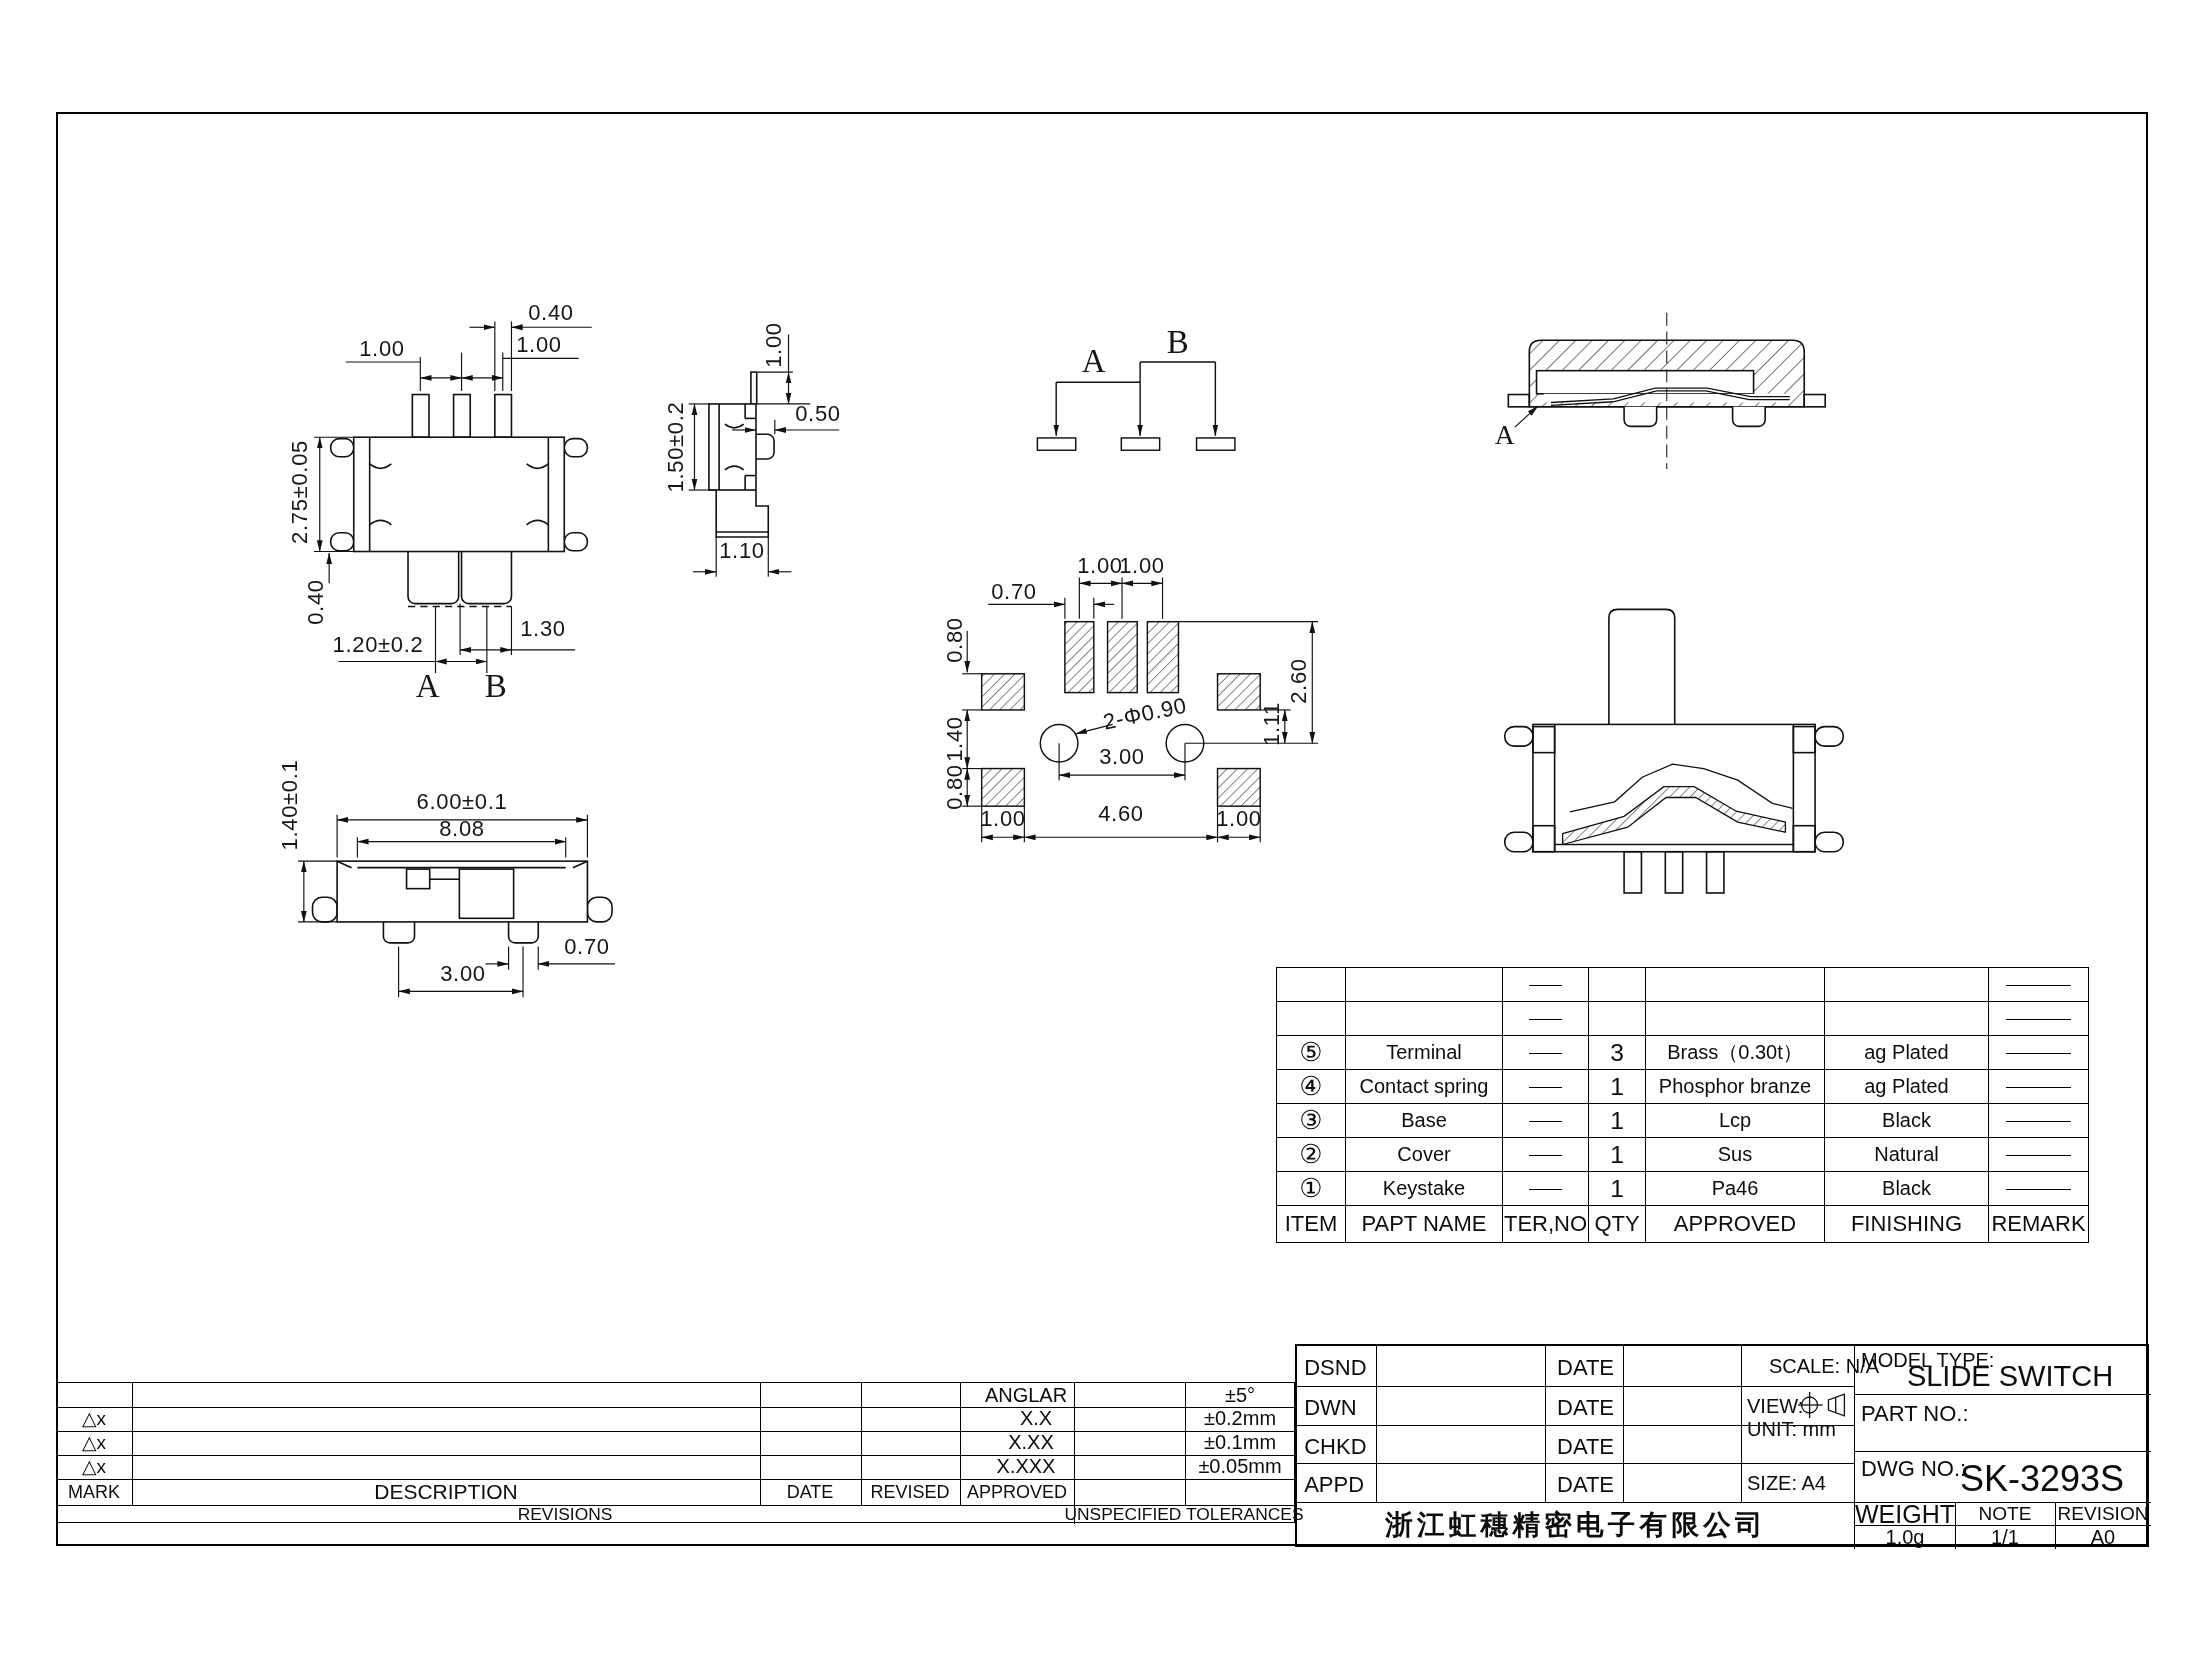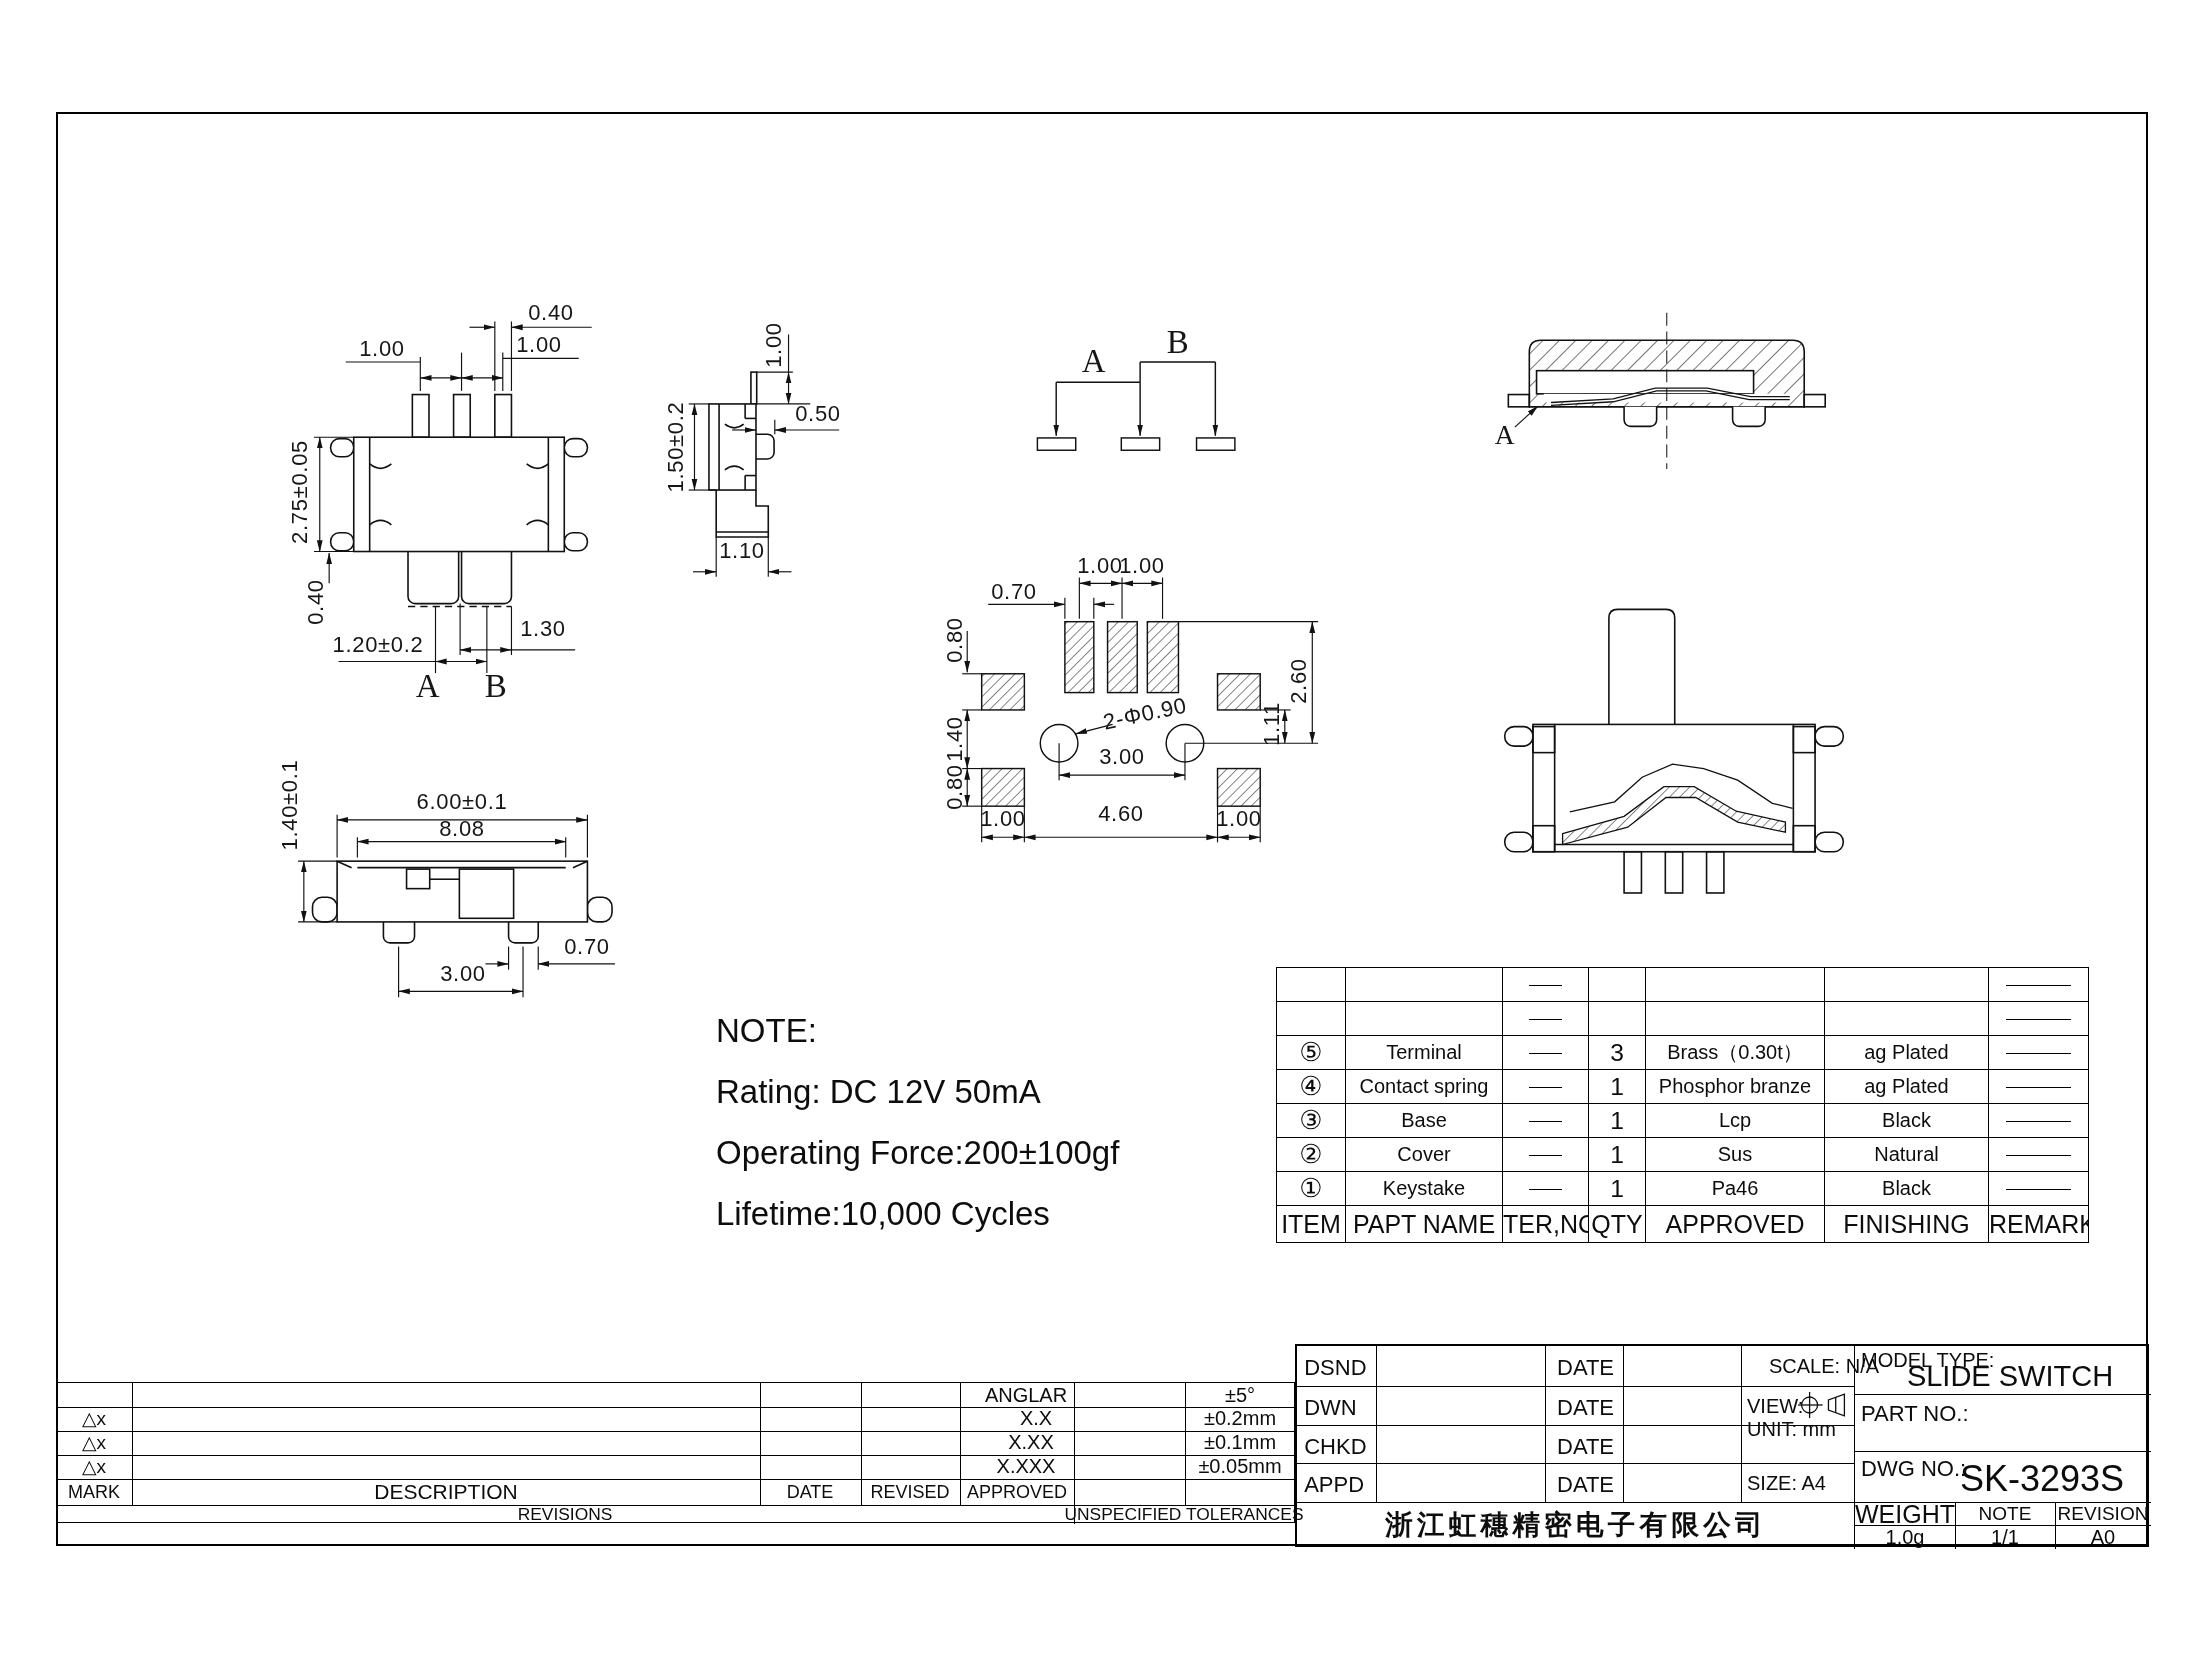"NOTE:" div.note { html: <div> <div>NOTE:</div> <div>Rating: DC 12V 50mA</div> <div>Operating Force:200±100gf</div> <div>Lifetime:10,000 Cycles</div> </div> -> none }
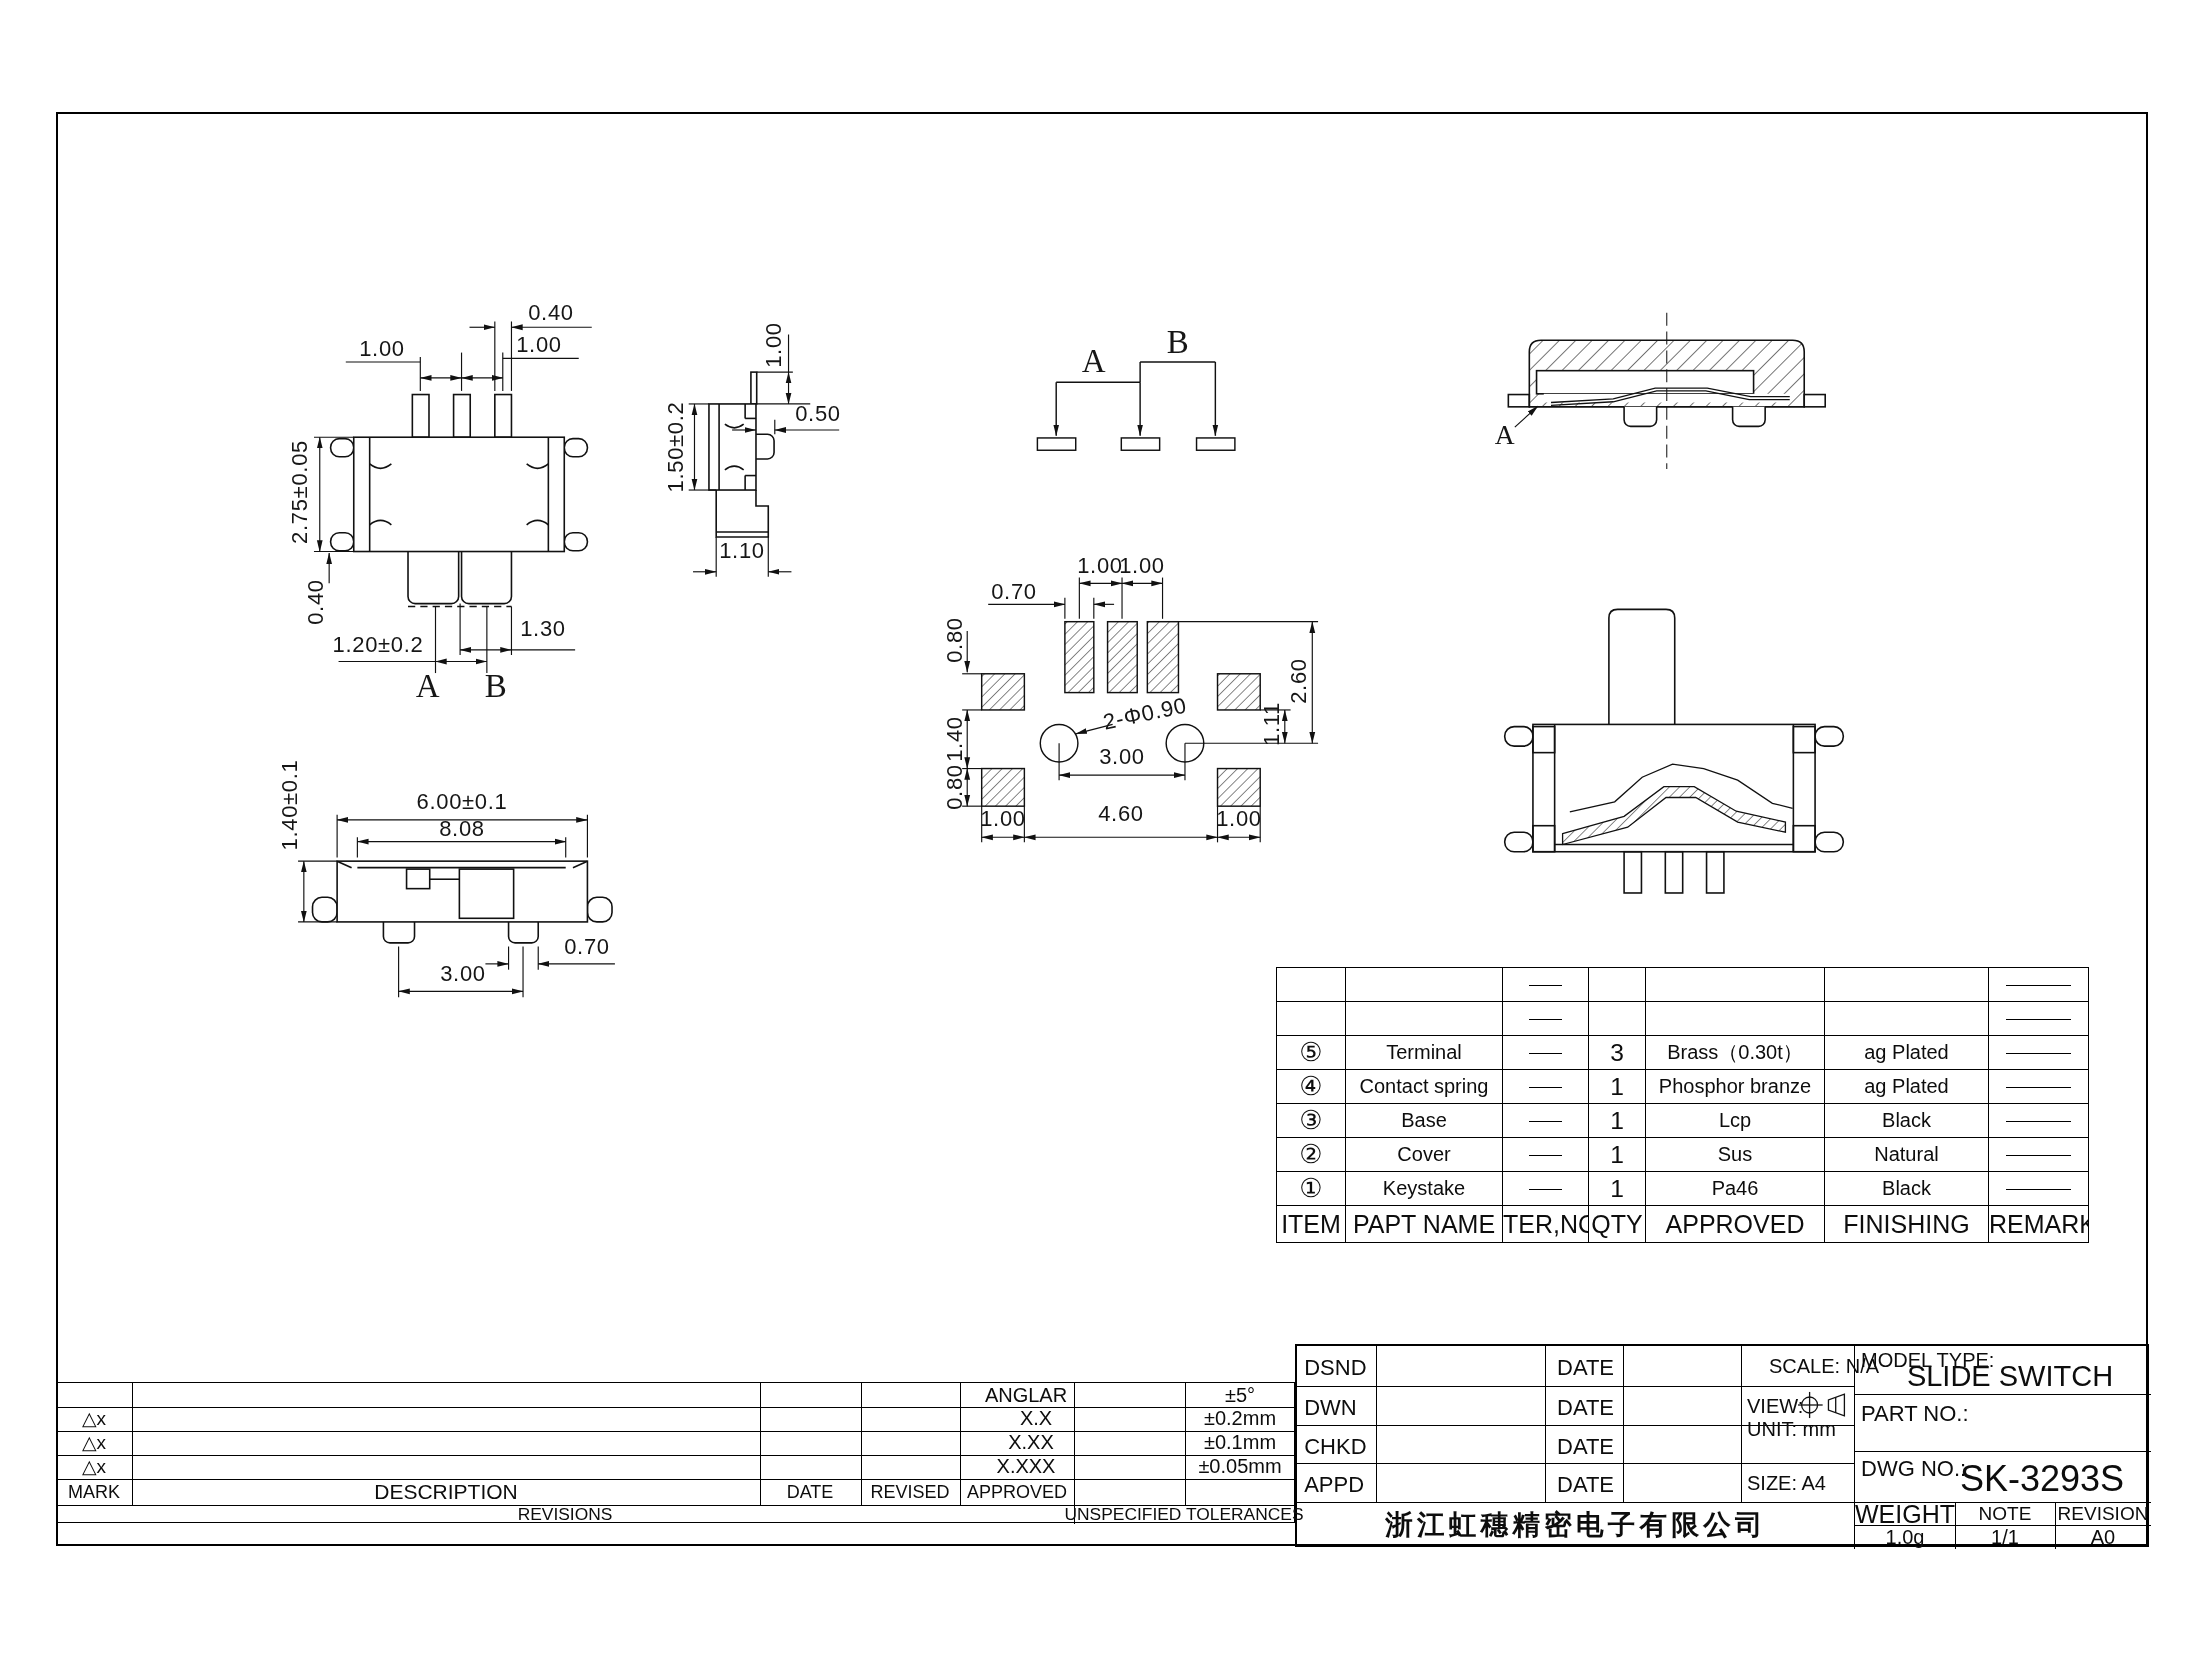"ITEM" table.bom tr.hdr { font-size: 25px -> 22px }
